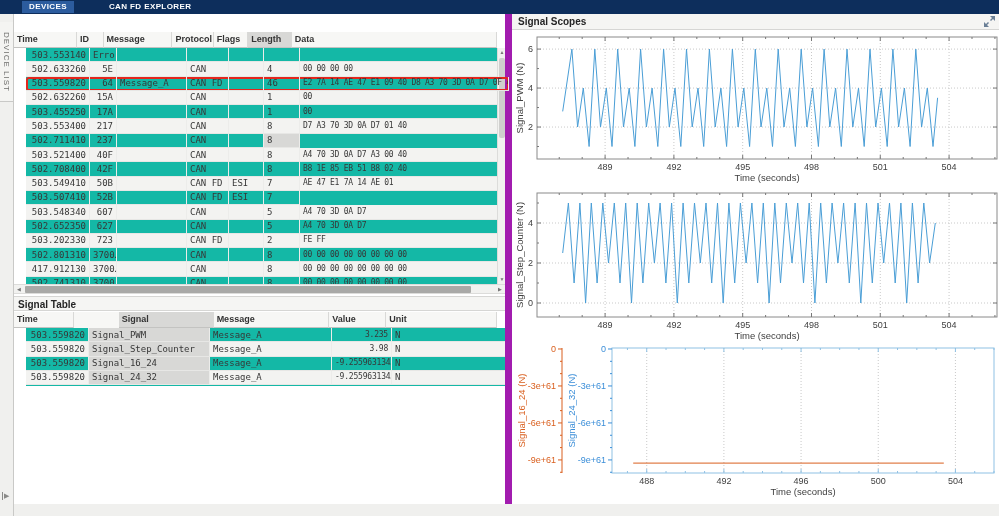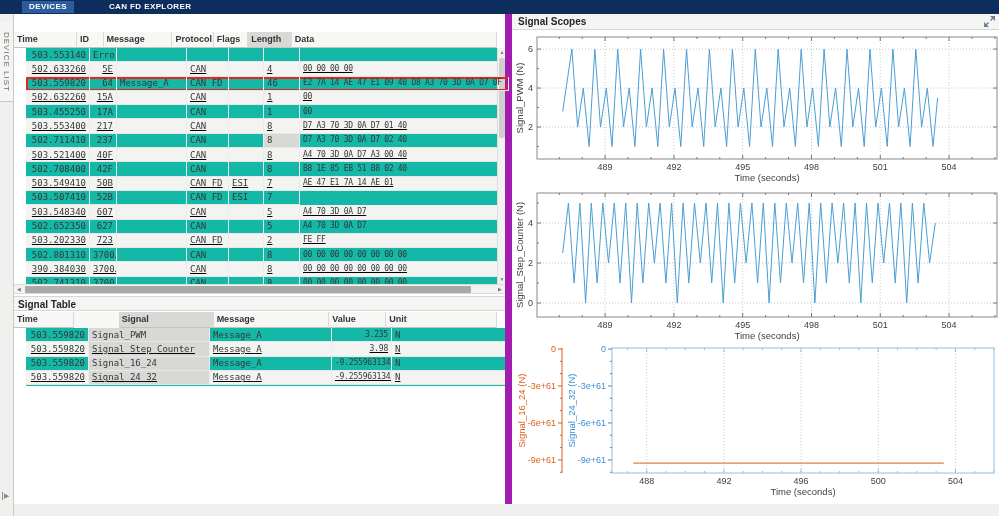"502.633260" .trow.odd { text-decoration: underline -> none }
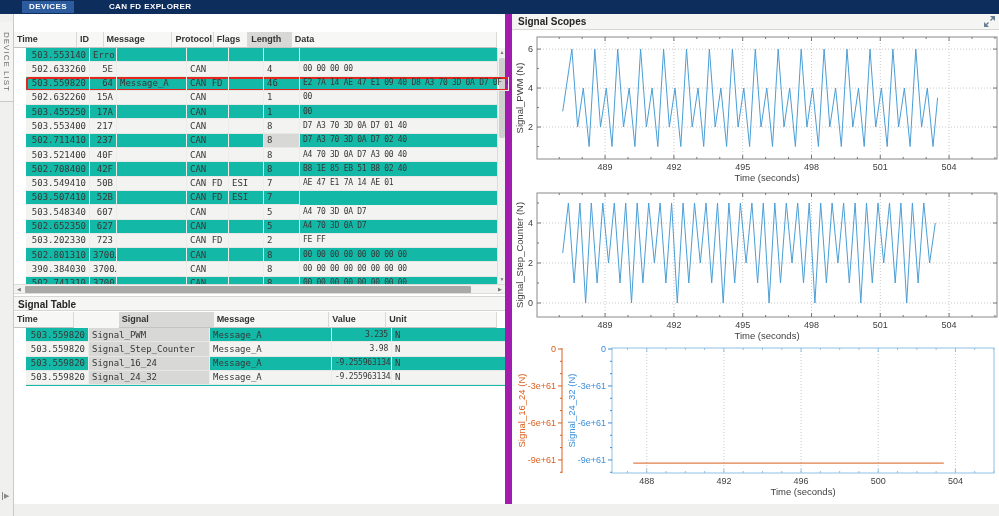"D7 A3 70 3D 0A D7 02" div.tc { html: <div>D7 A3 70 3D 0A D7 02 40</div> -> none }
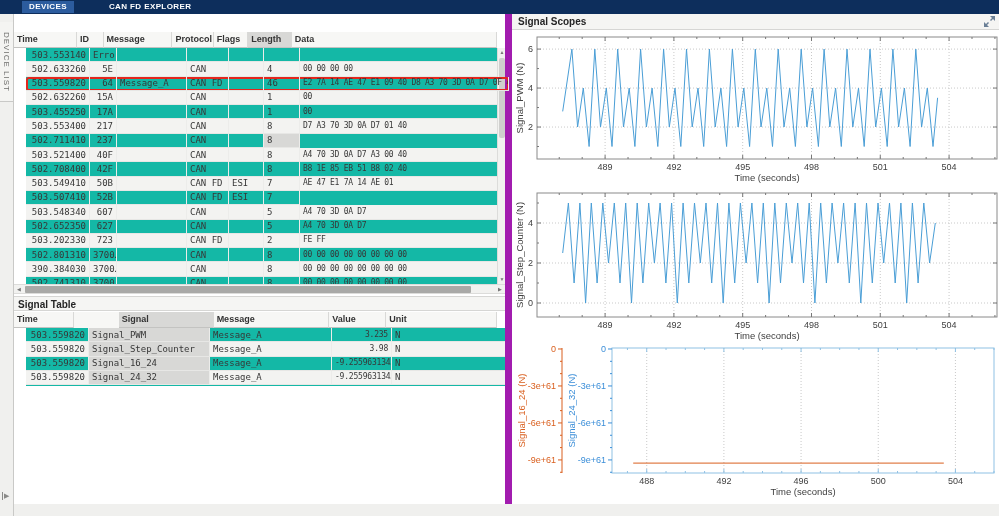"390.384030" div.tc { text: 390.384030 -> 417.912130 }
